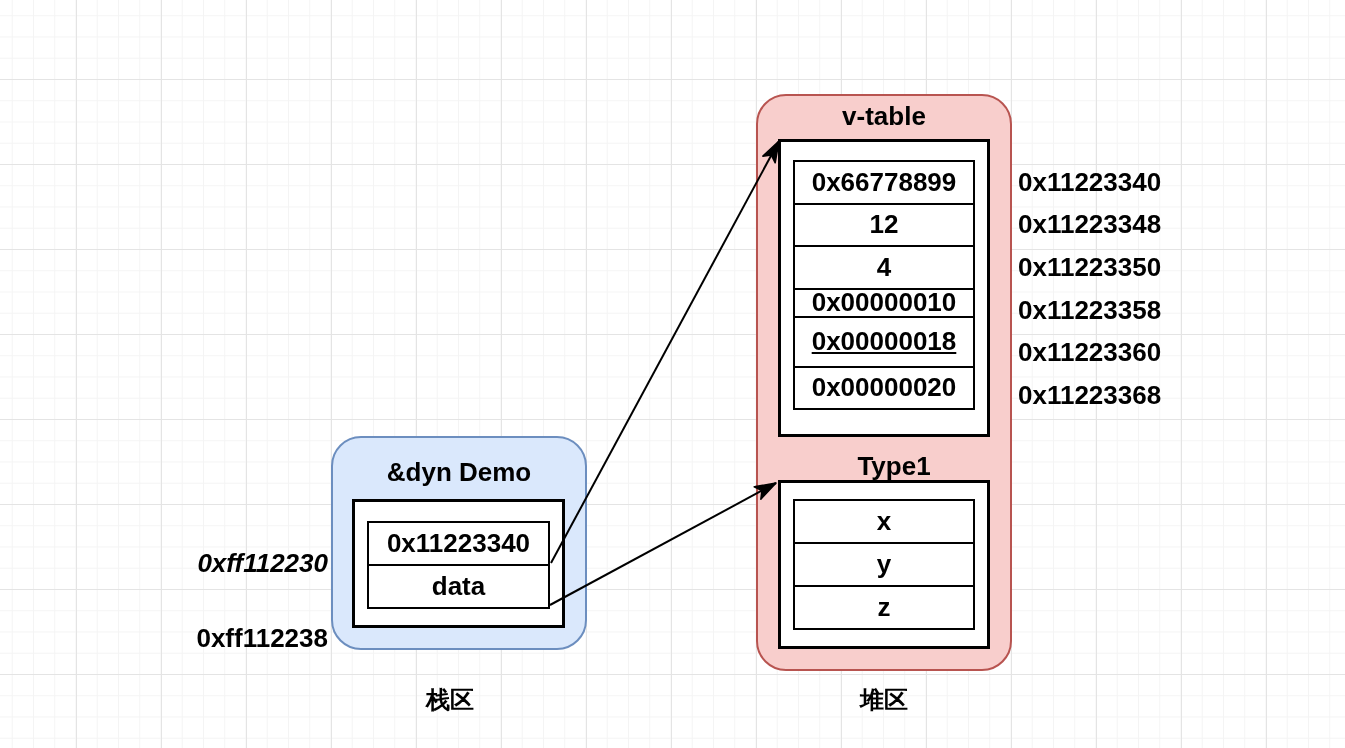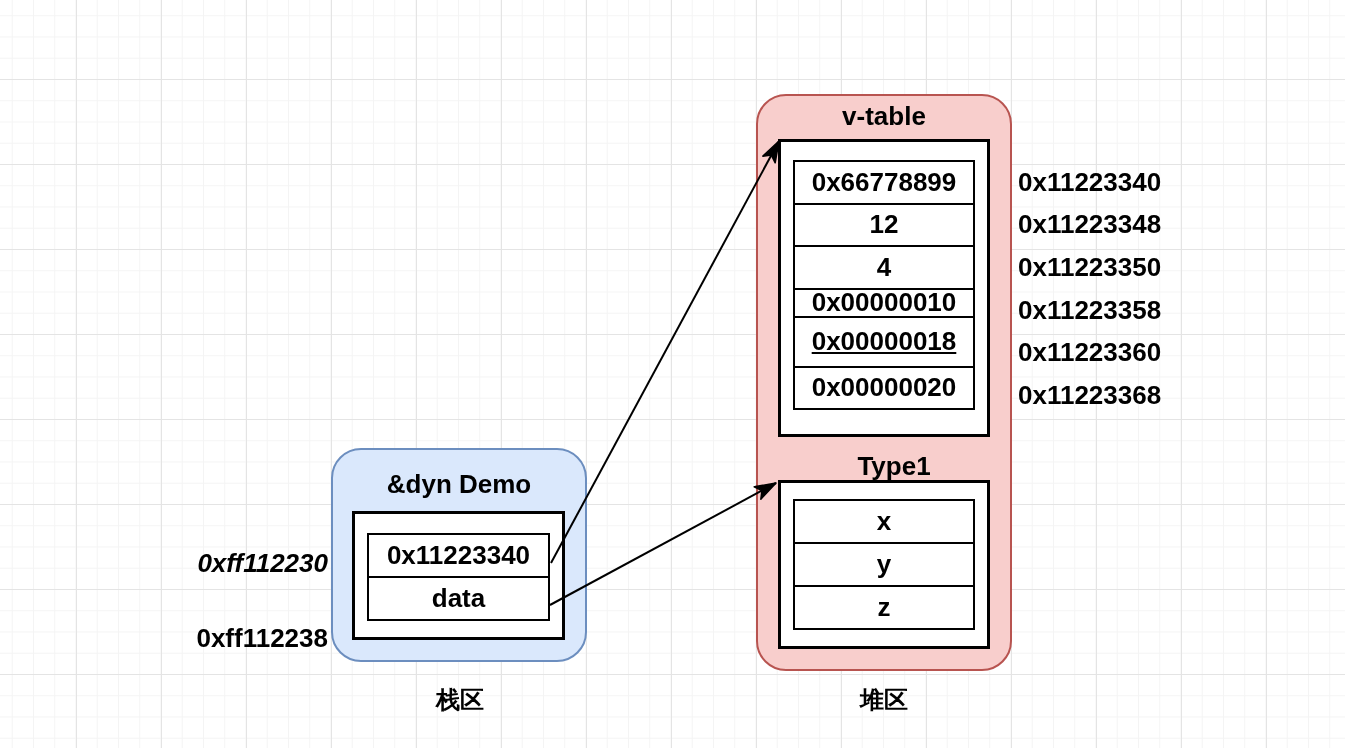"&dyn Demo" .stack-box { top: 448px -> 436px }
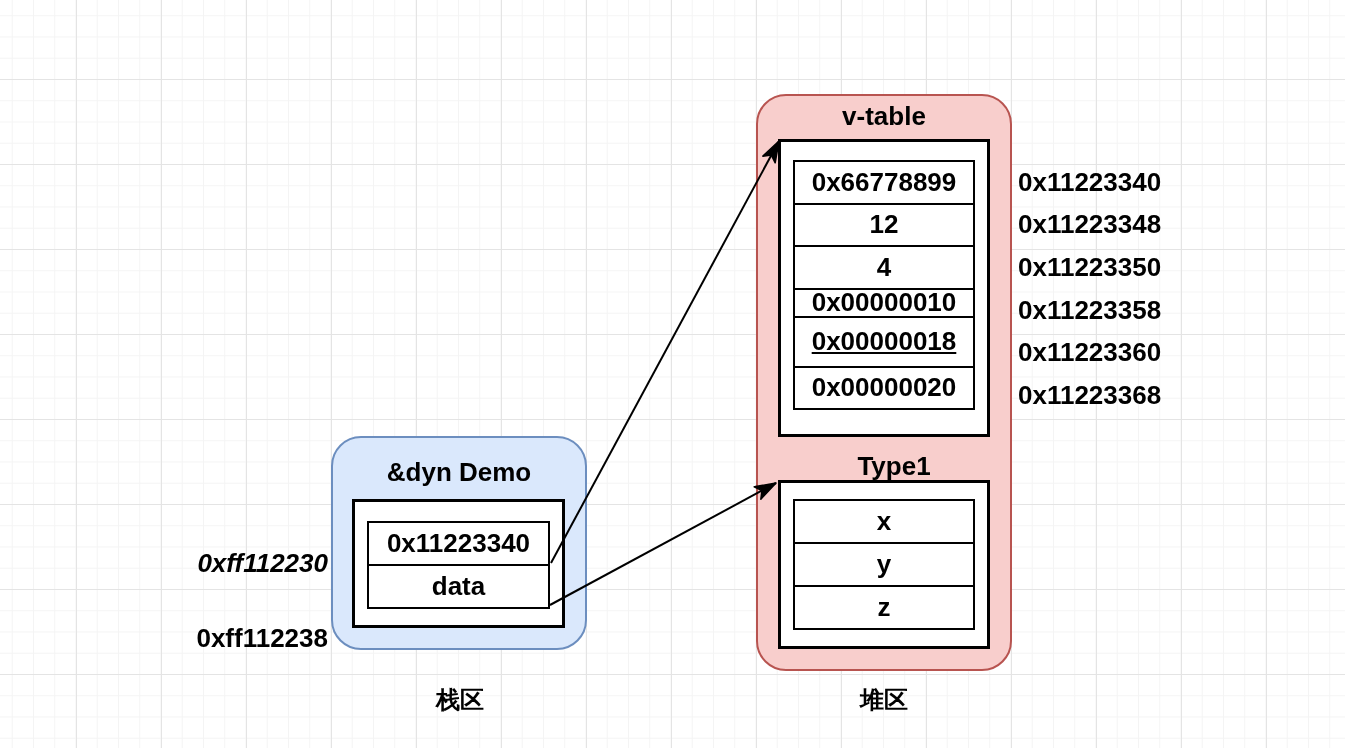"栈区" div.region-label { left: 360px -> 350px }
